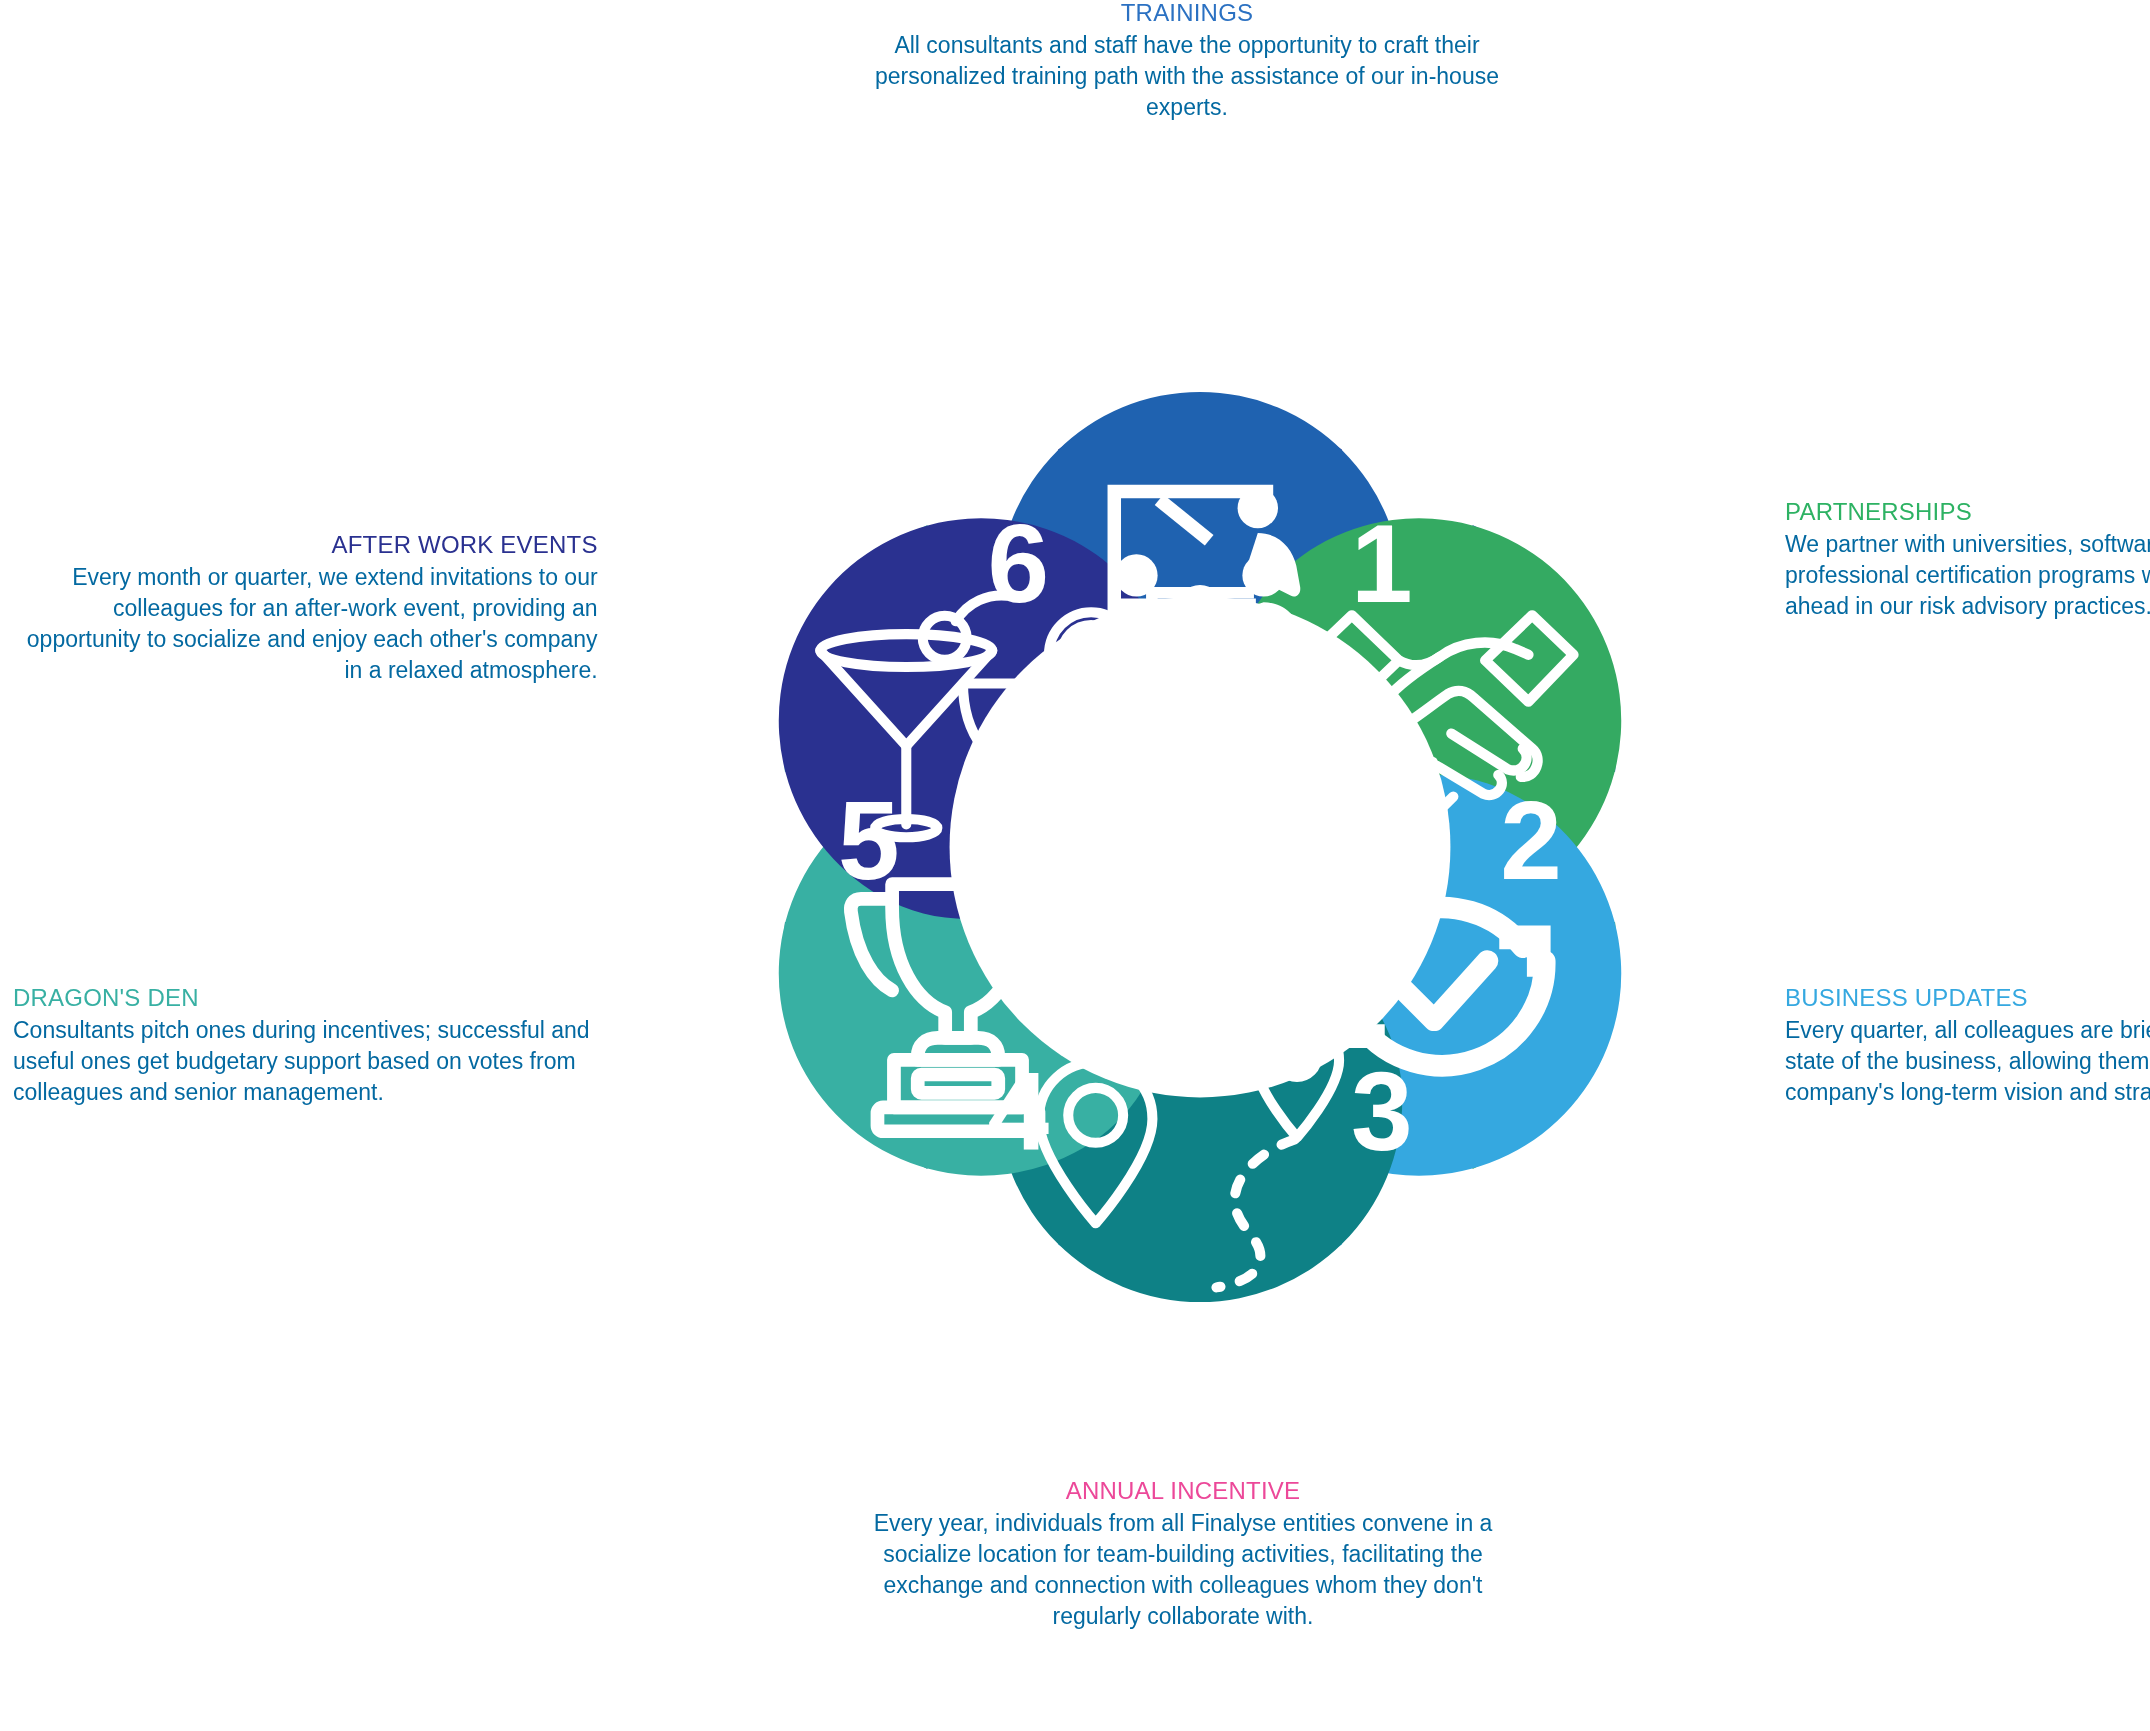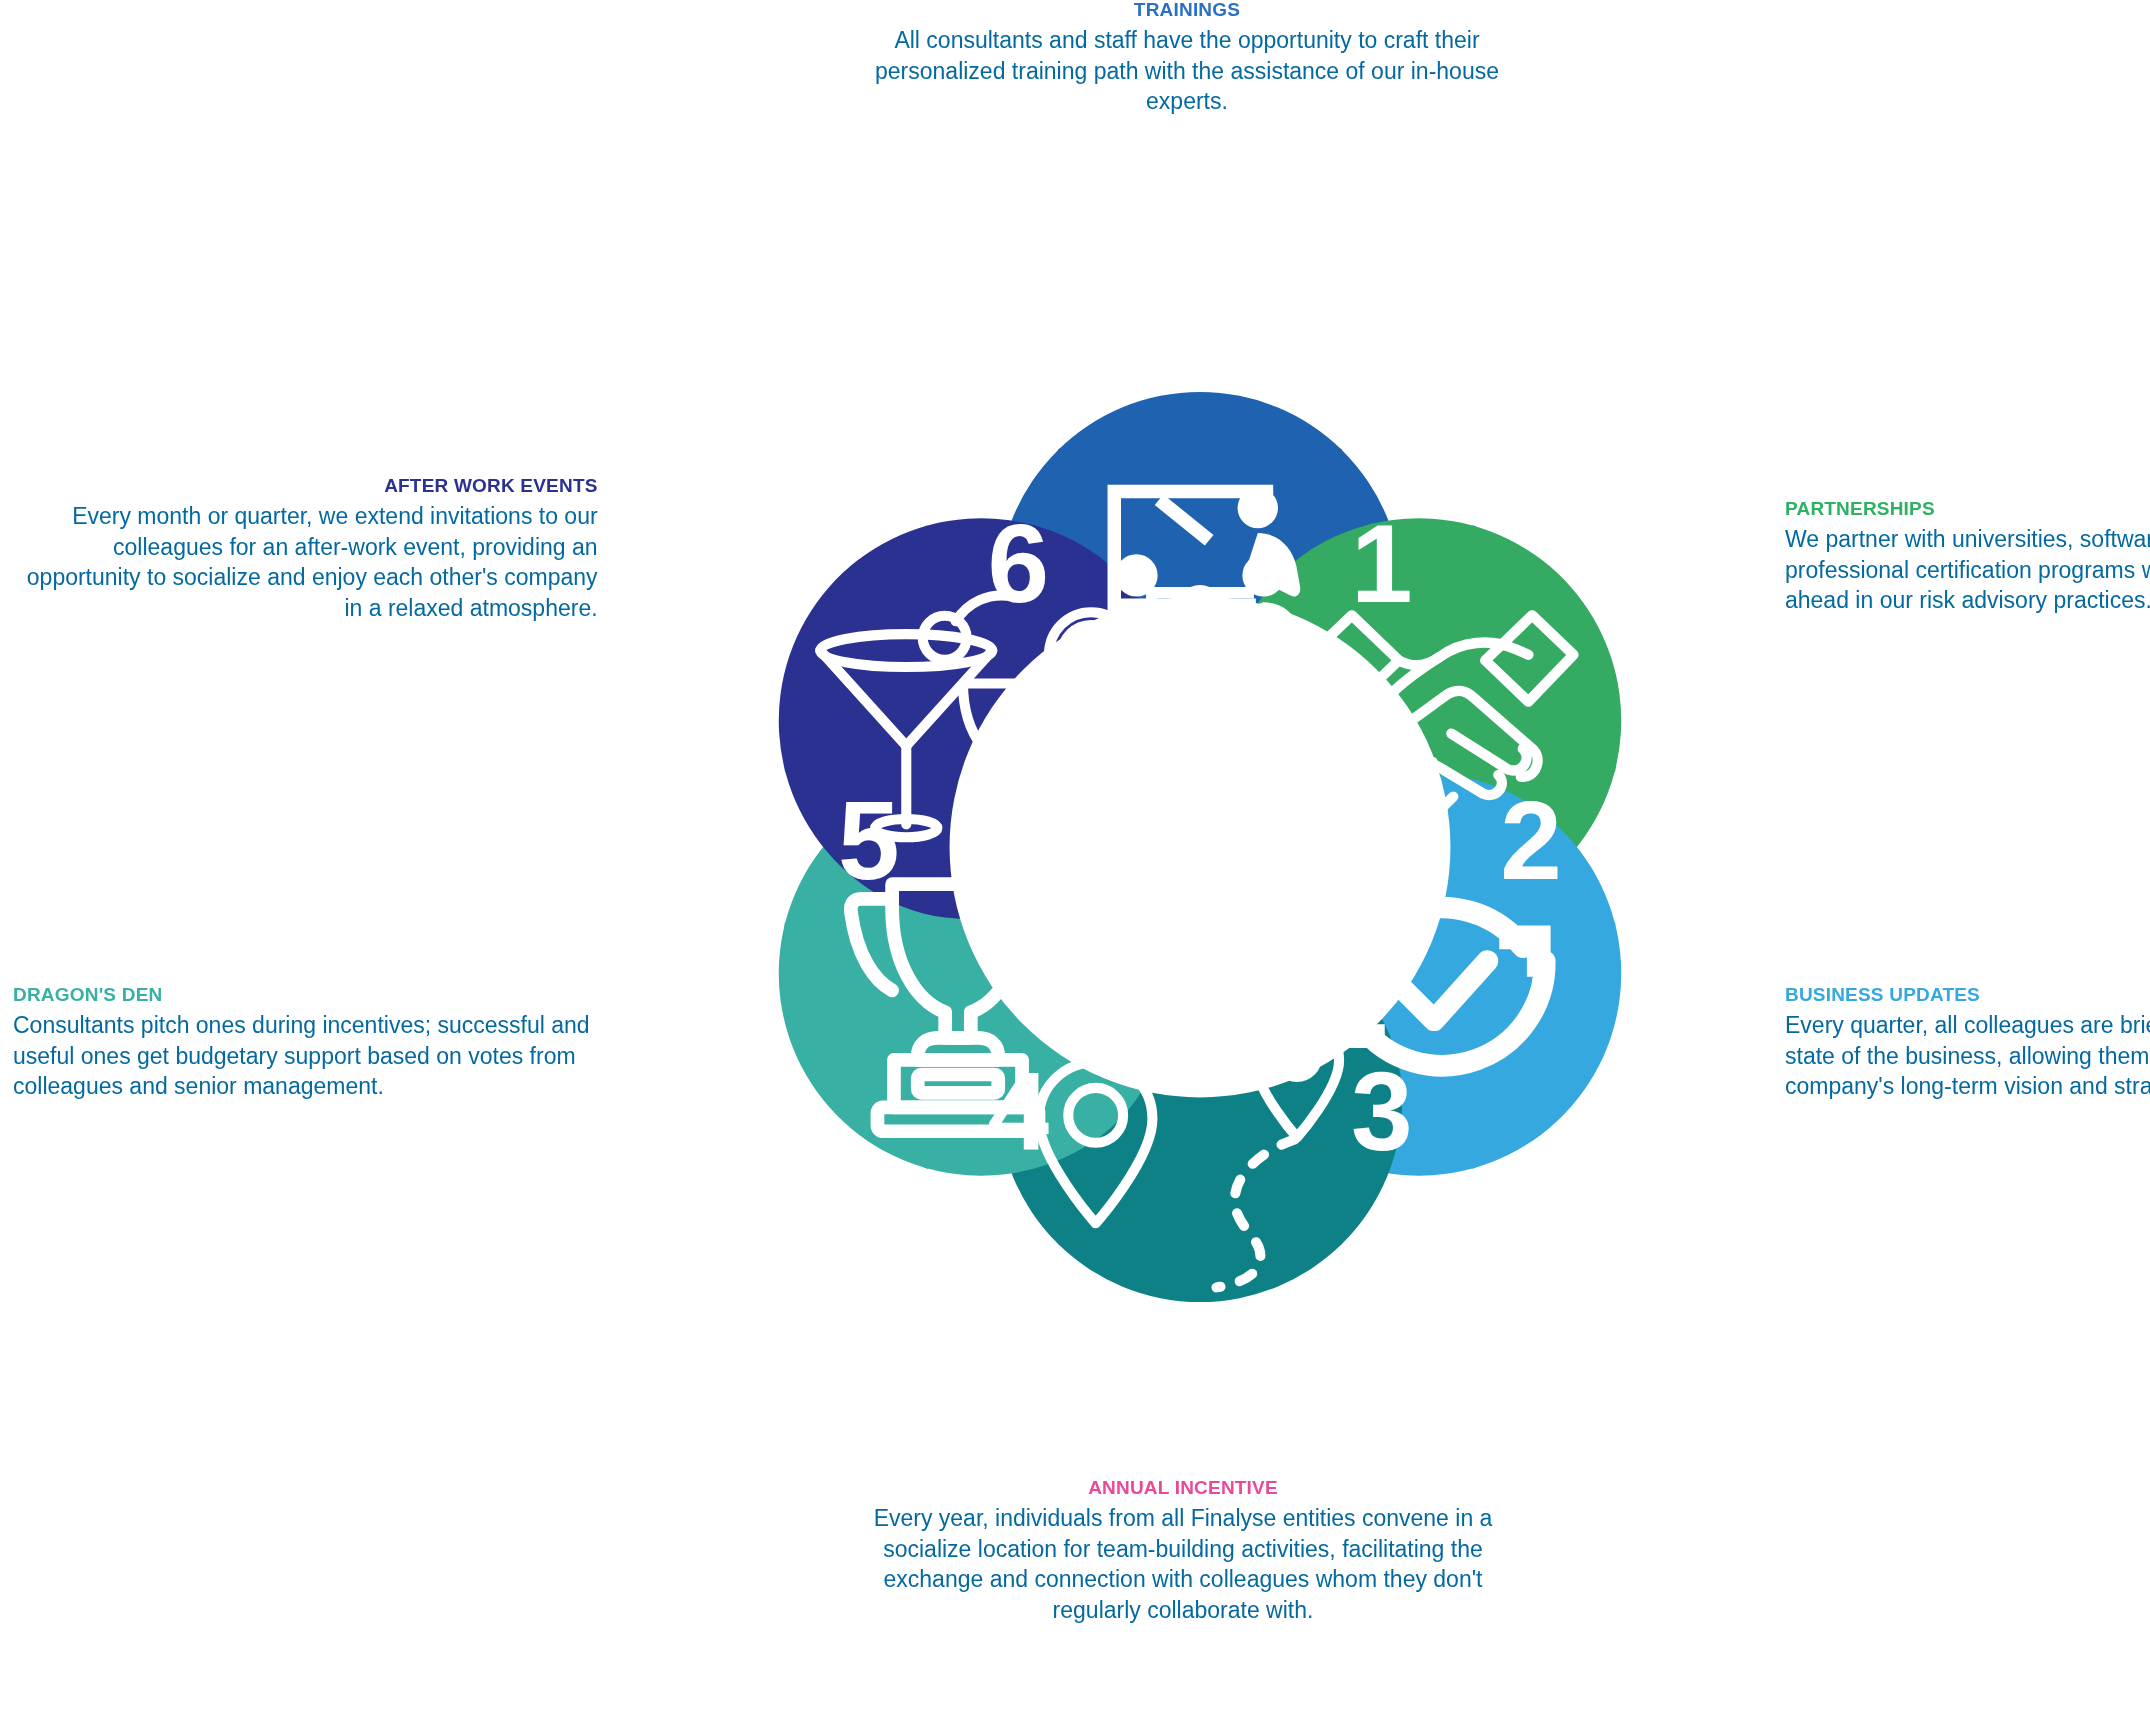"TRAININGS" .txtblock .hd { font-size: 19px -> 24px; font-weight: bold -> normal }
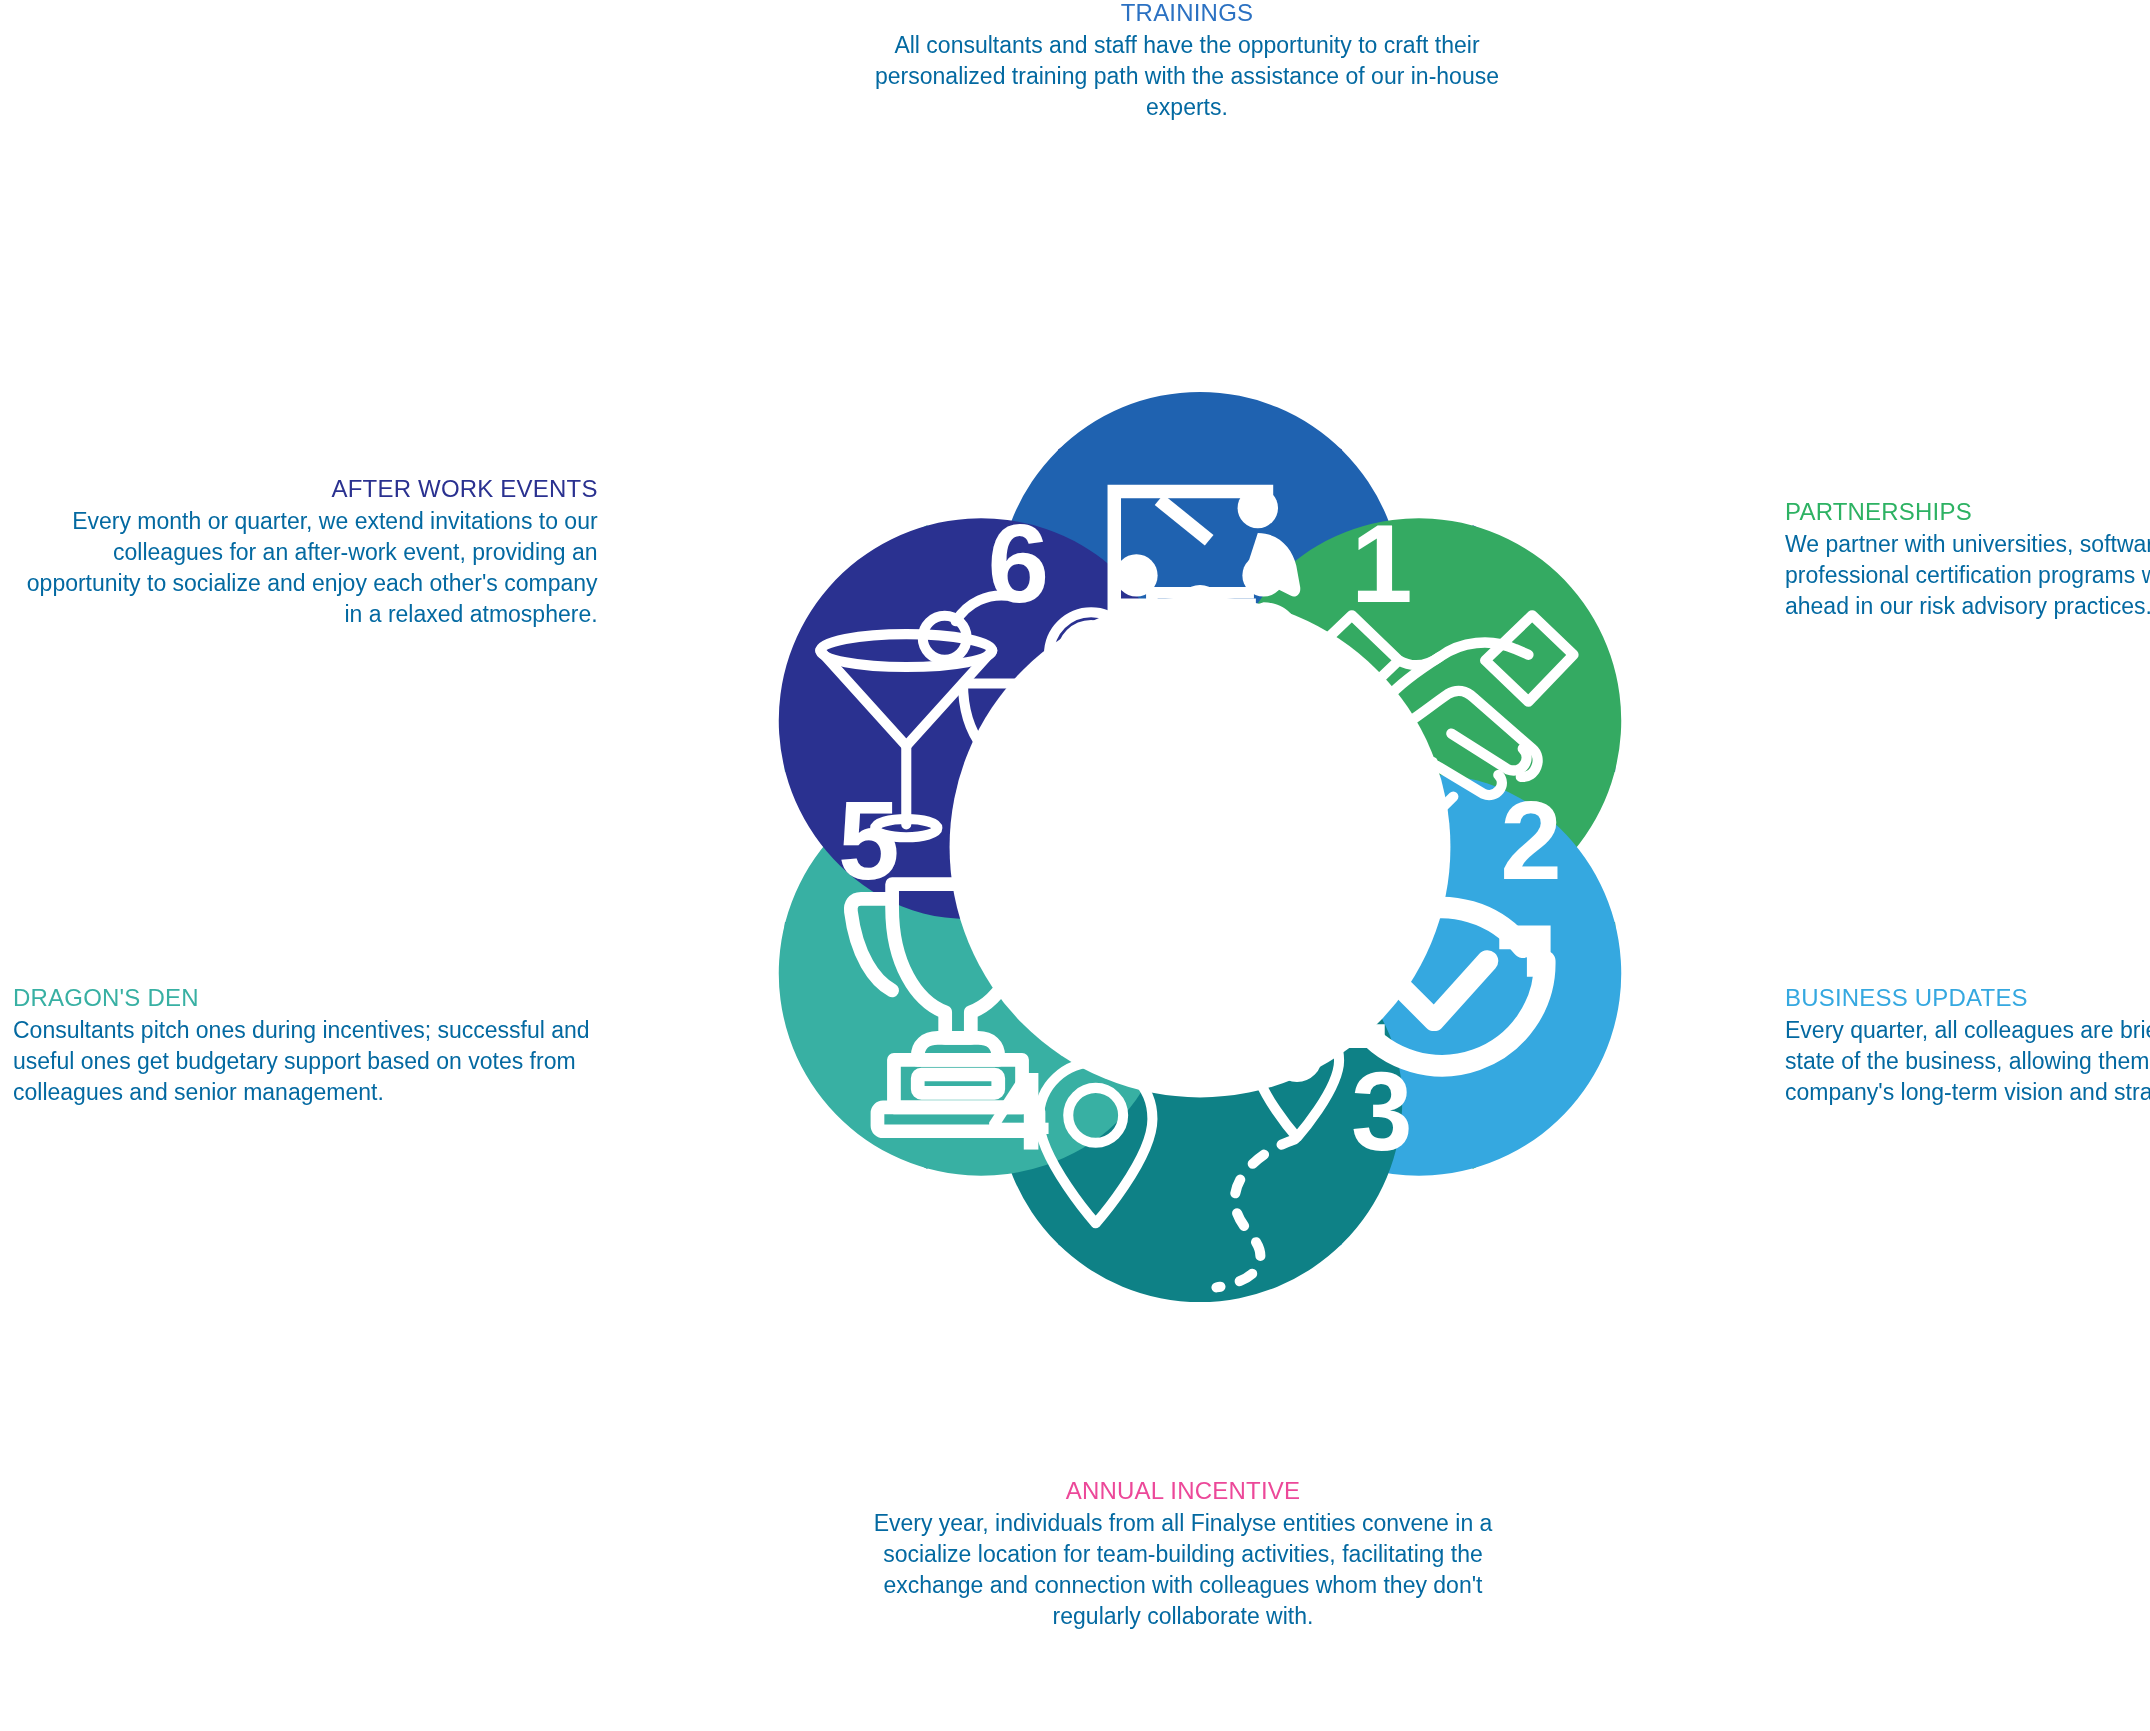"AFTER WORK EVENTS" #b-afterwork { top: 476px -> 532px }
